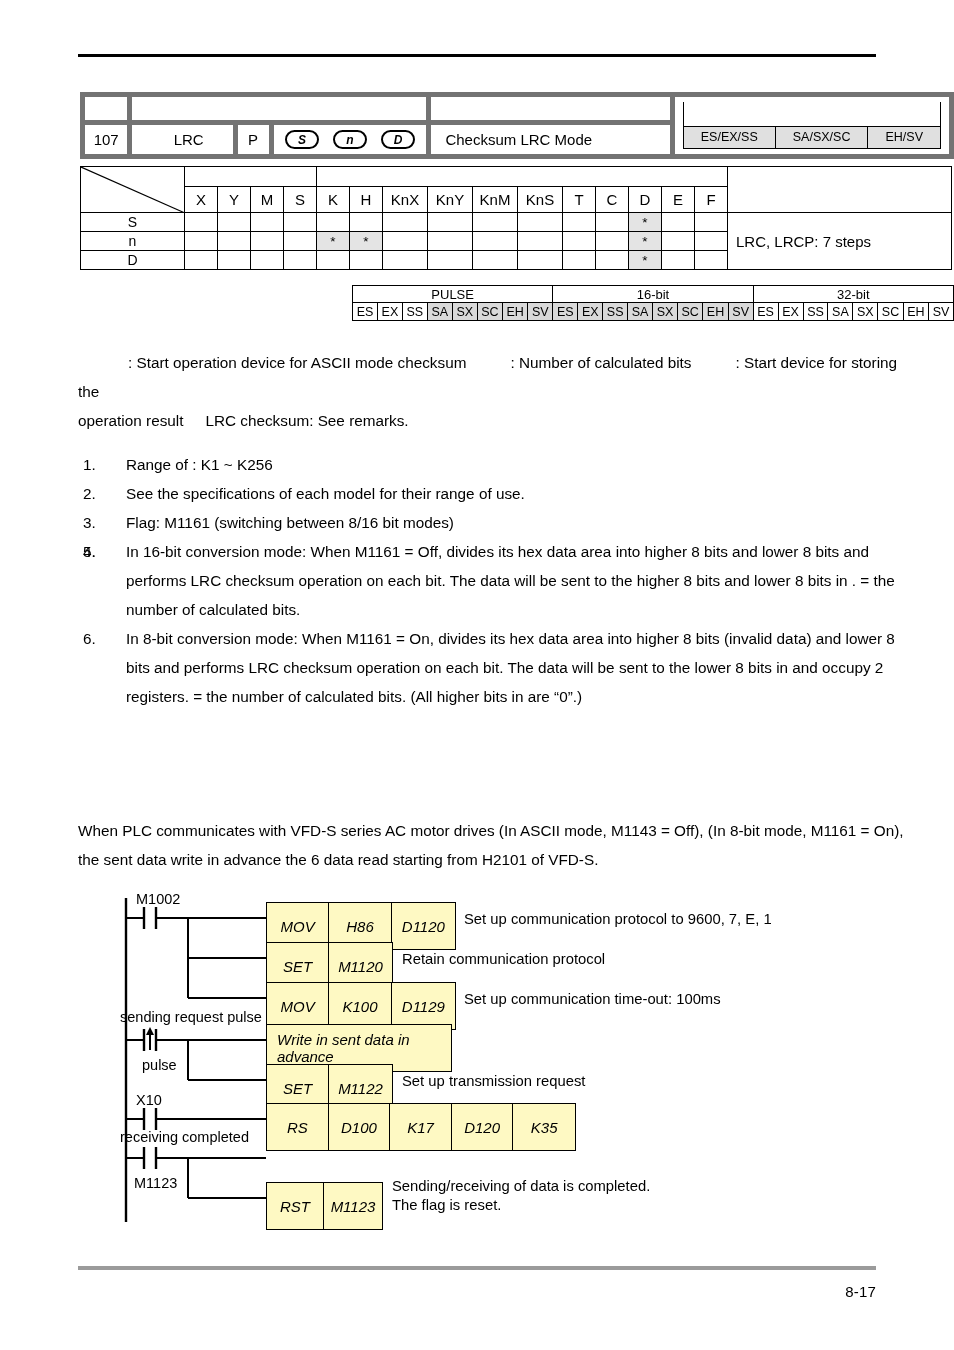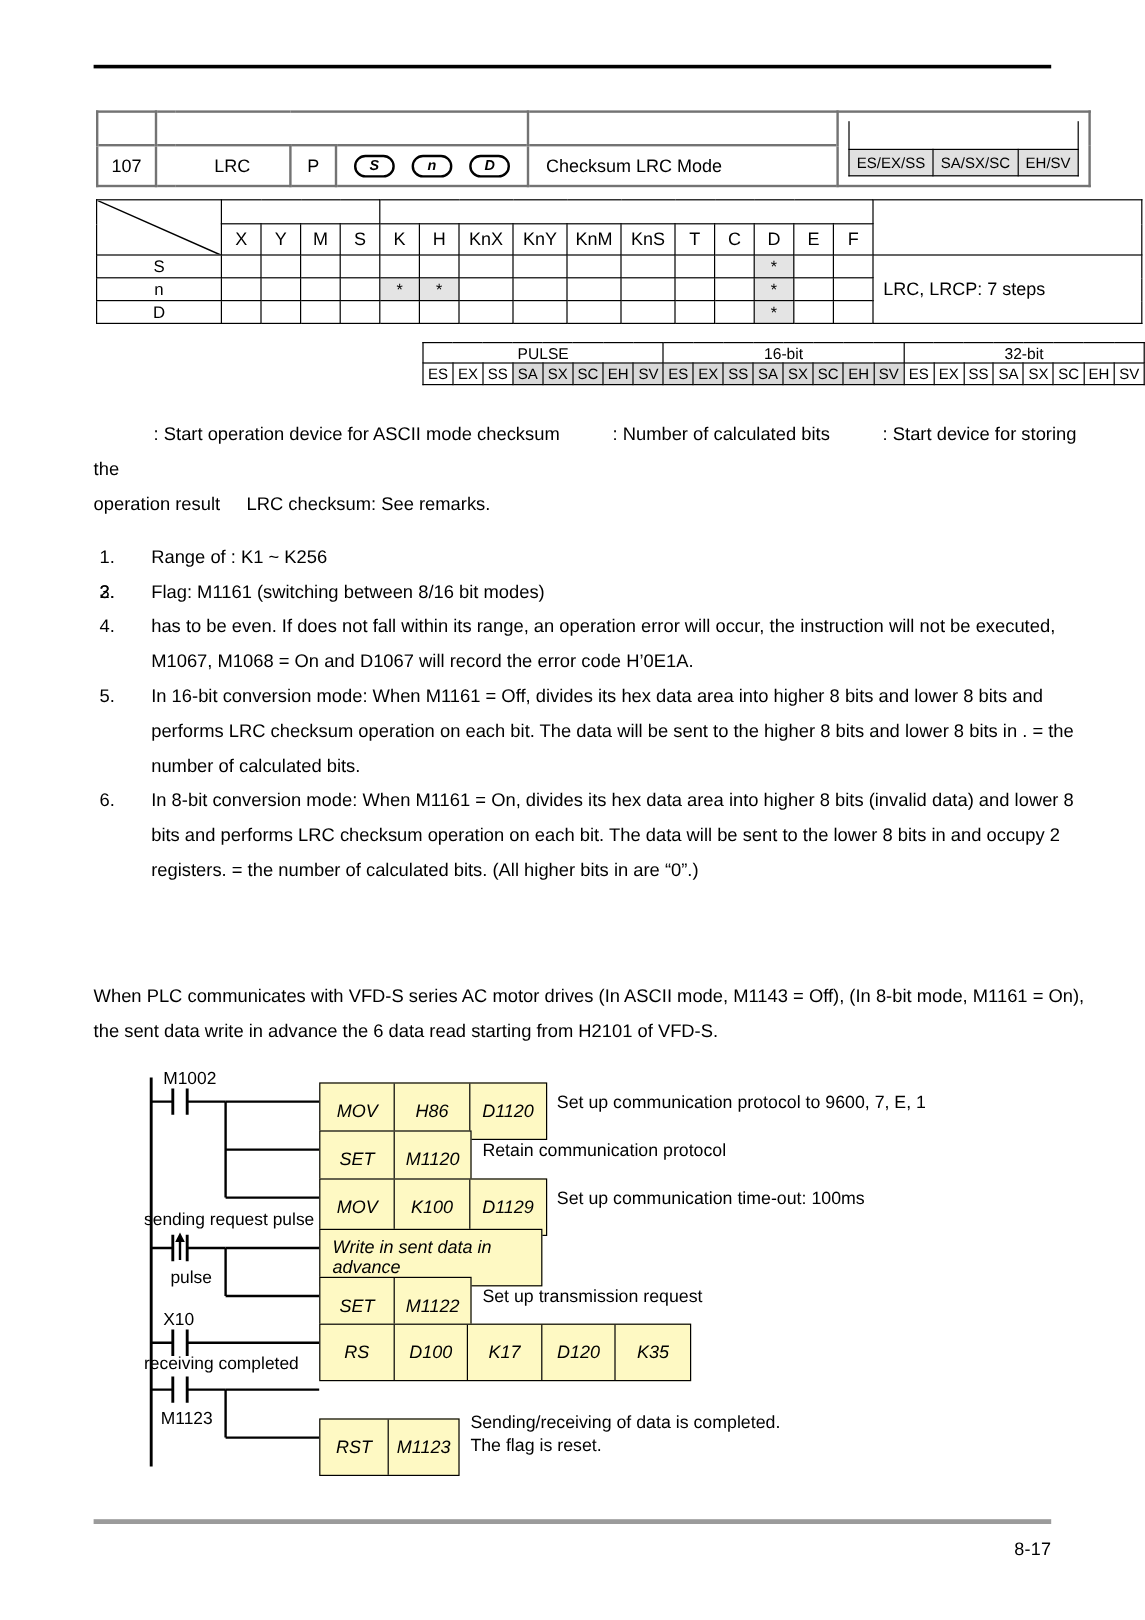"107" table.hdr td { border: 2px solid #737373 -> 5px solid #737373 }
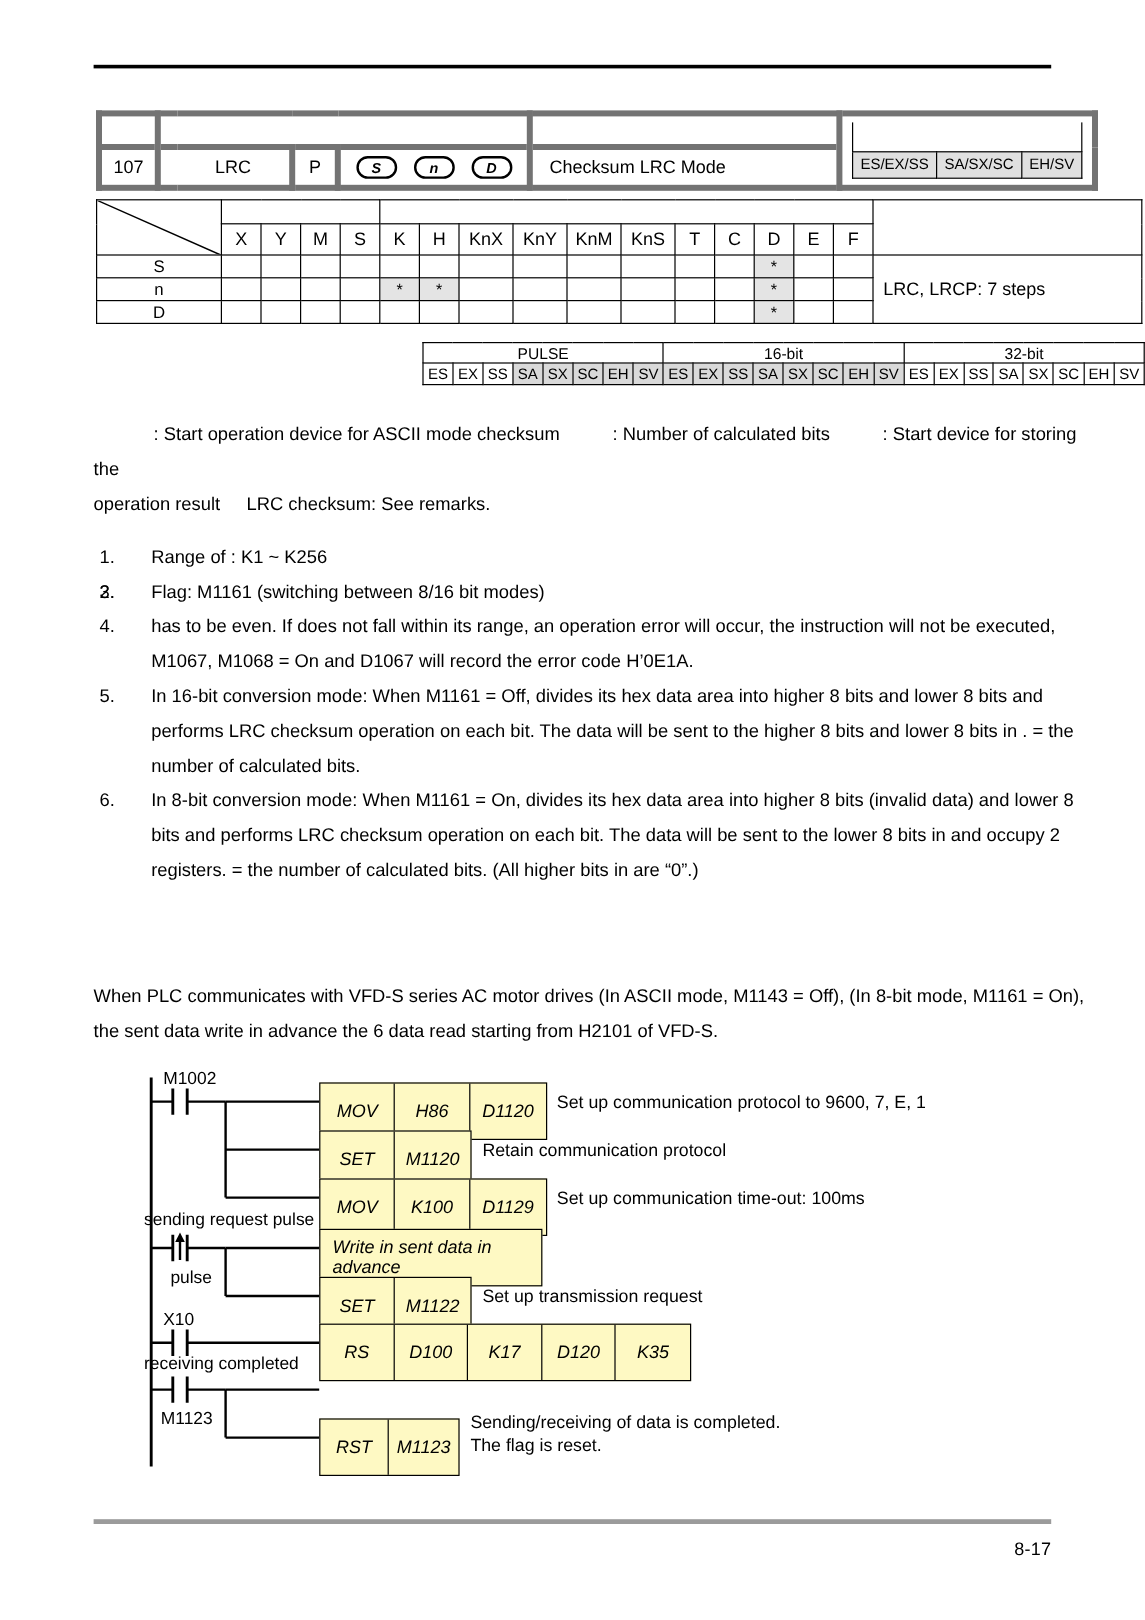"ES/EX/SS" table.models tr.badges td { padding: 0 6px -> 0 17px }
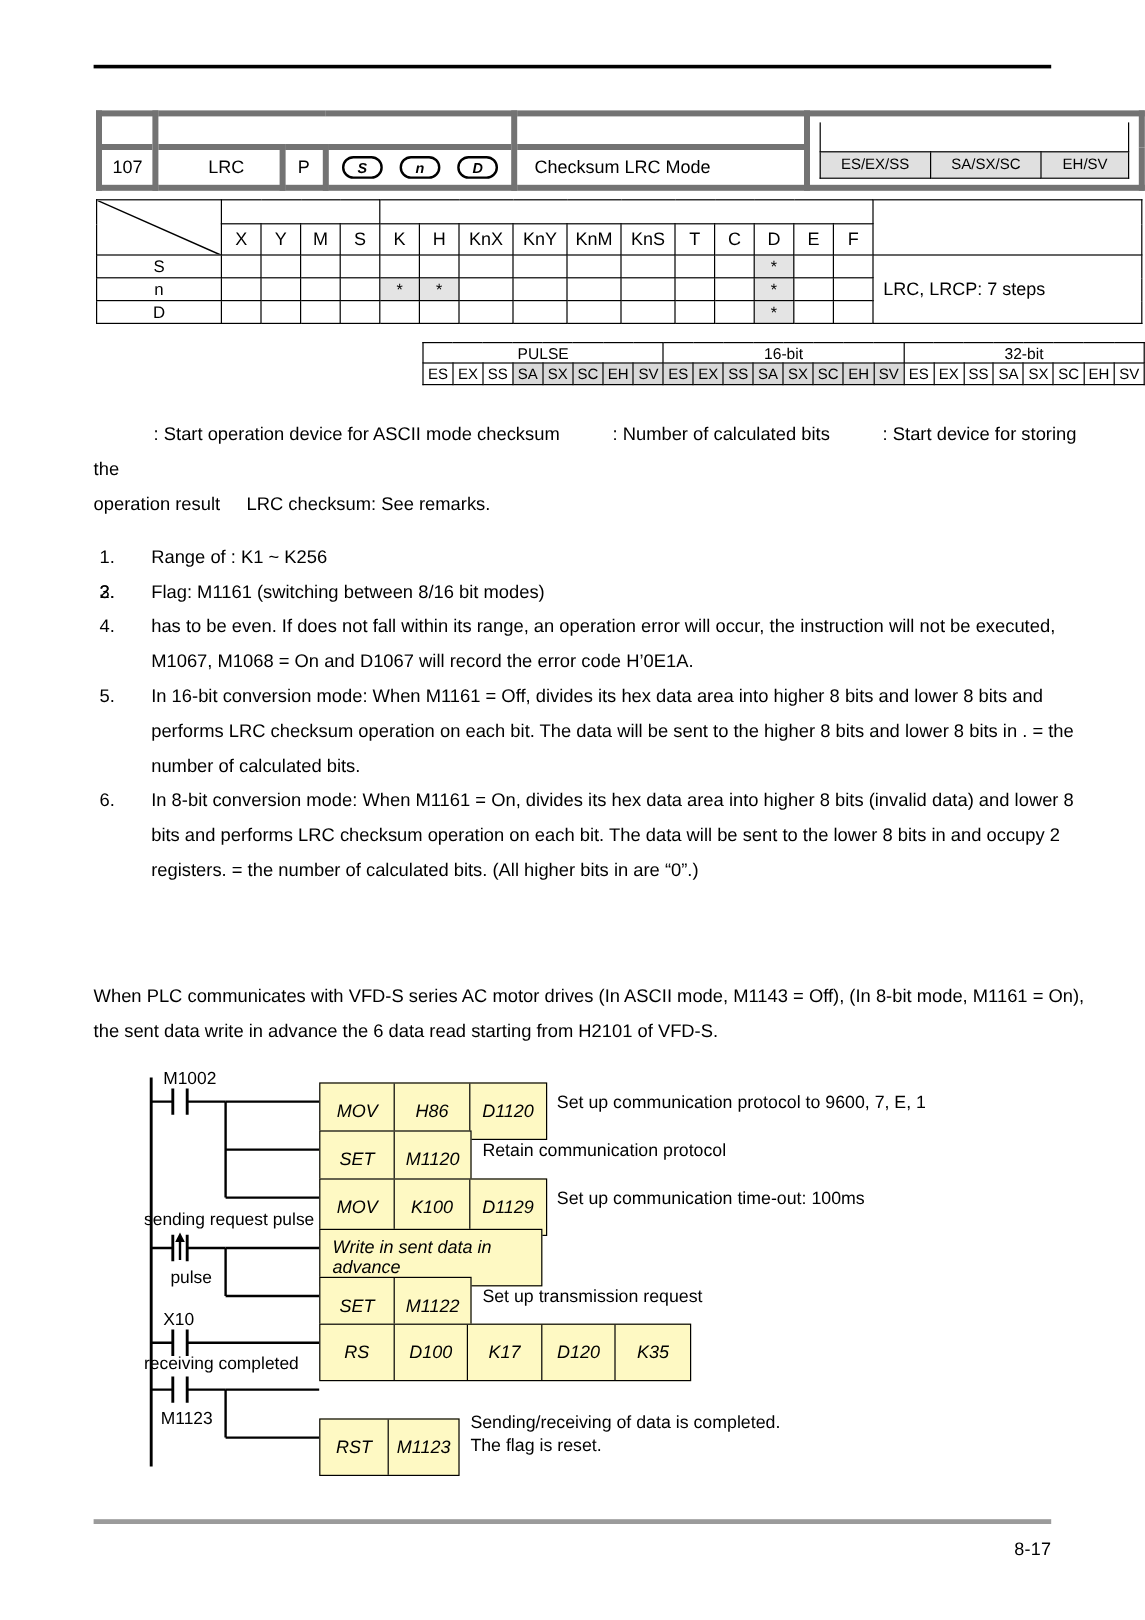"See the specifications of each" span { html: none -> <span>See the specifications of each model for their range of use.</span> }
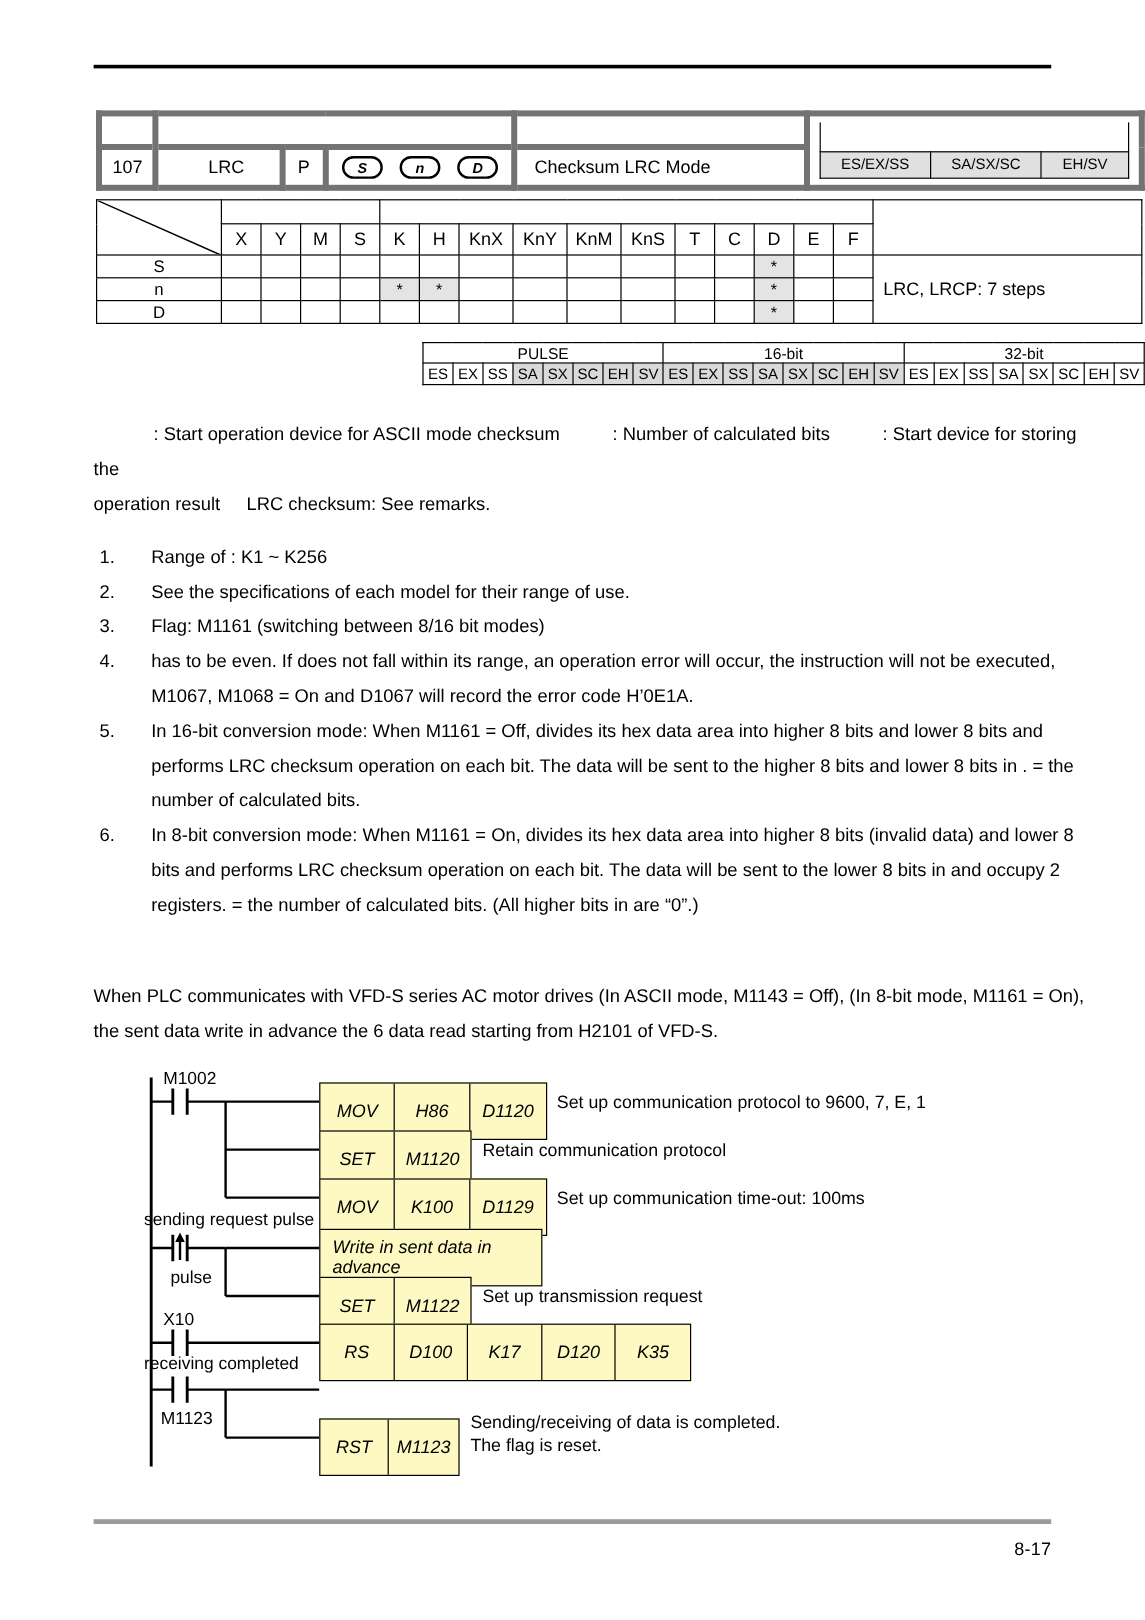"has to be even. If" span { html: <span> has to be even. If does not fall within its range, an operation error will occur, the instruction will not be executed, M1067, M1068 = On and D1067 will record the error code H’0E1A.</span> -> none }
